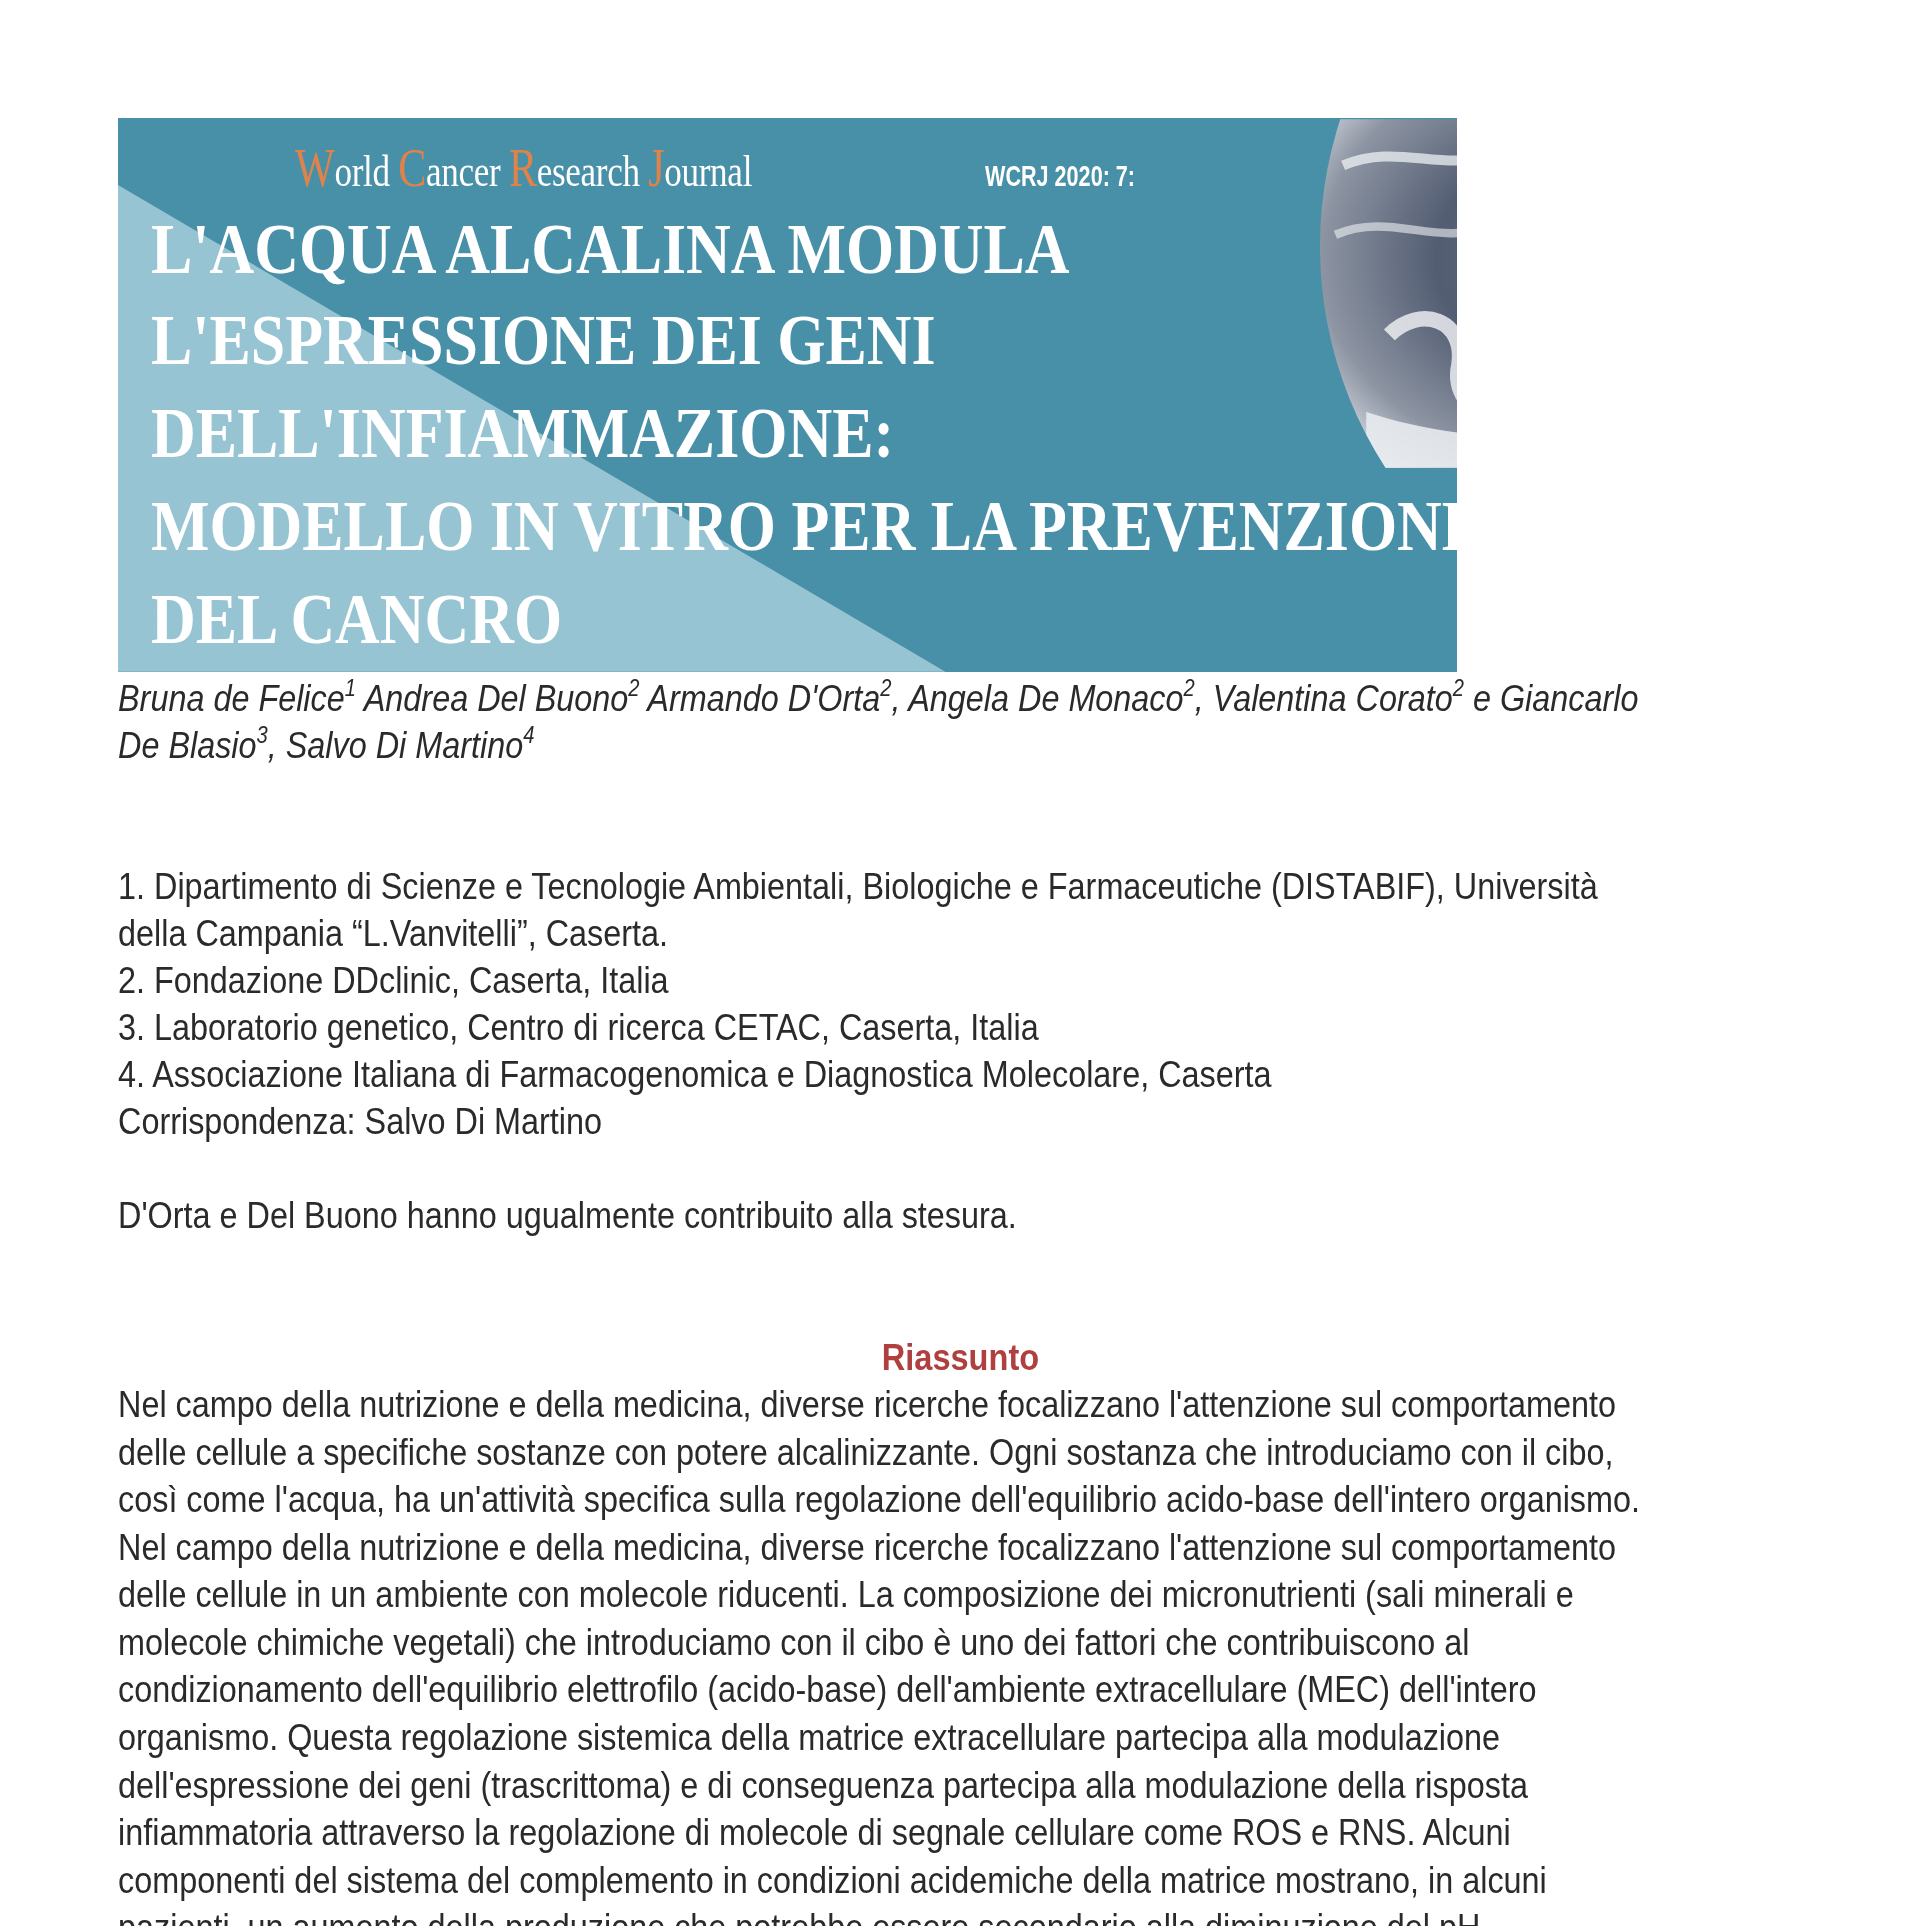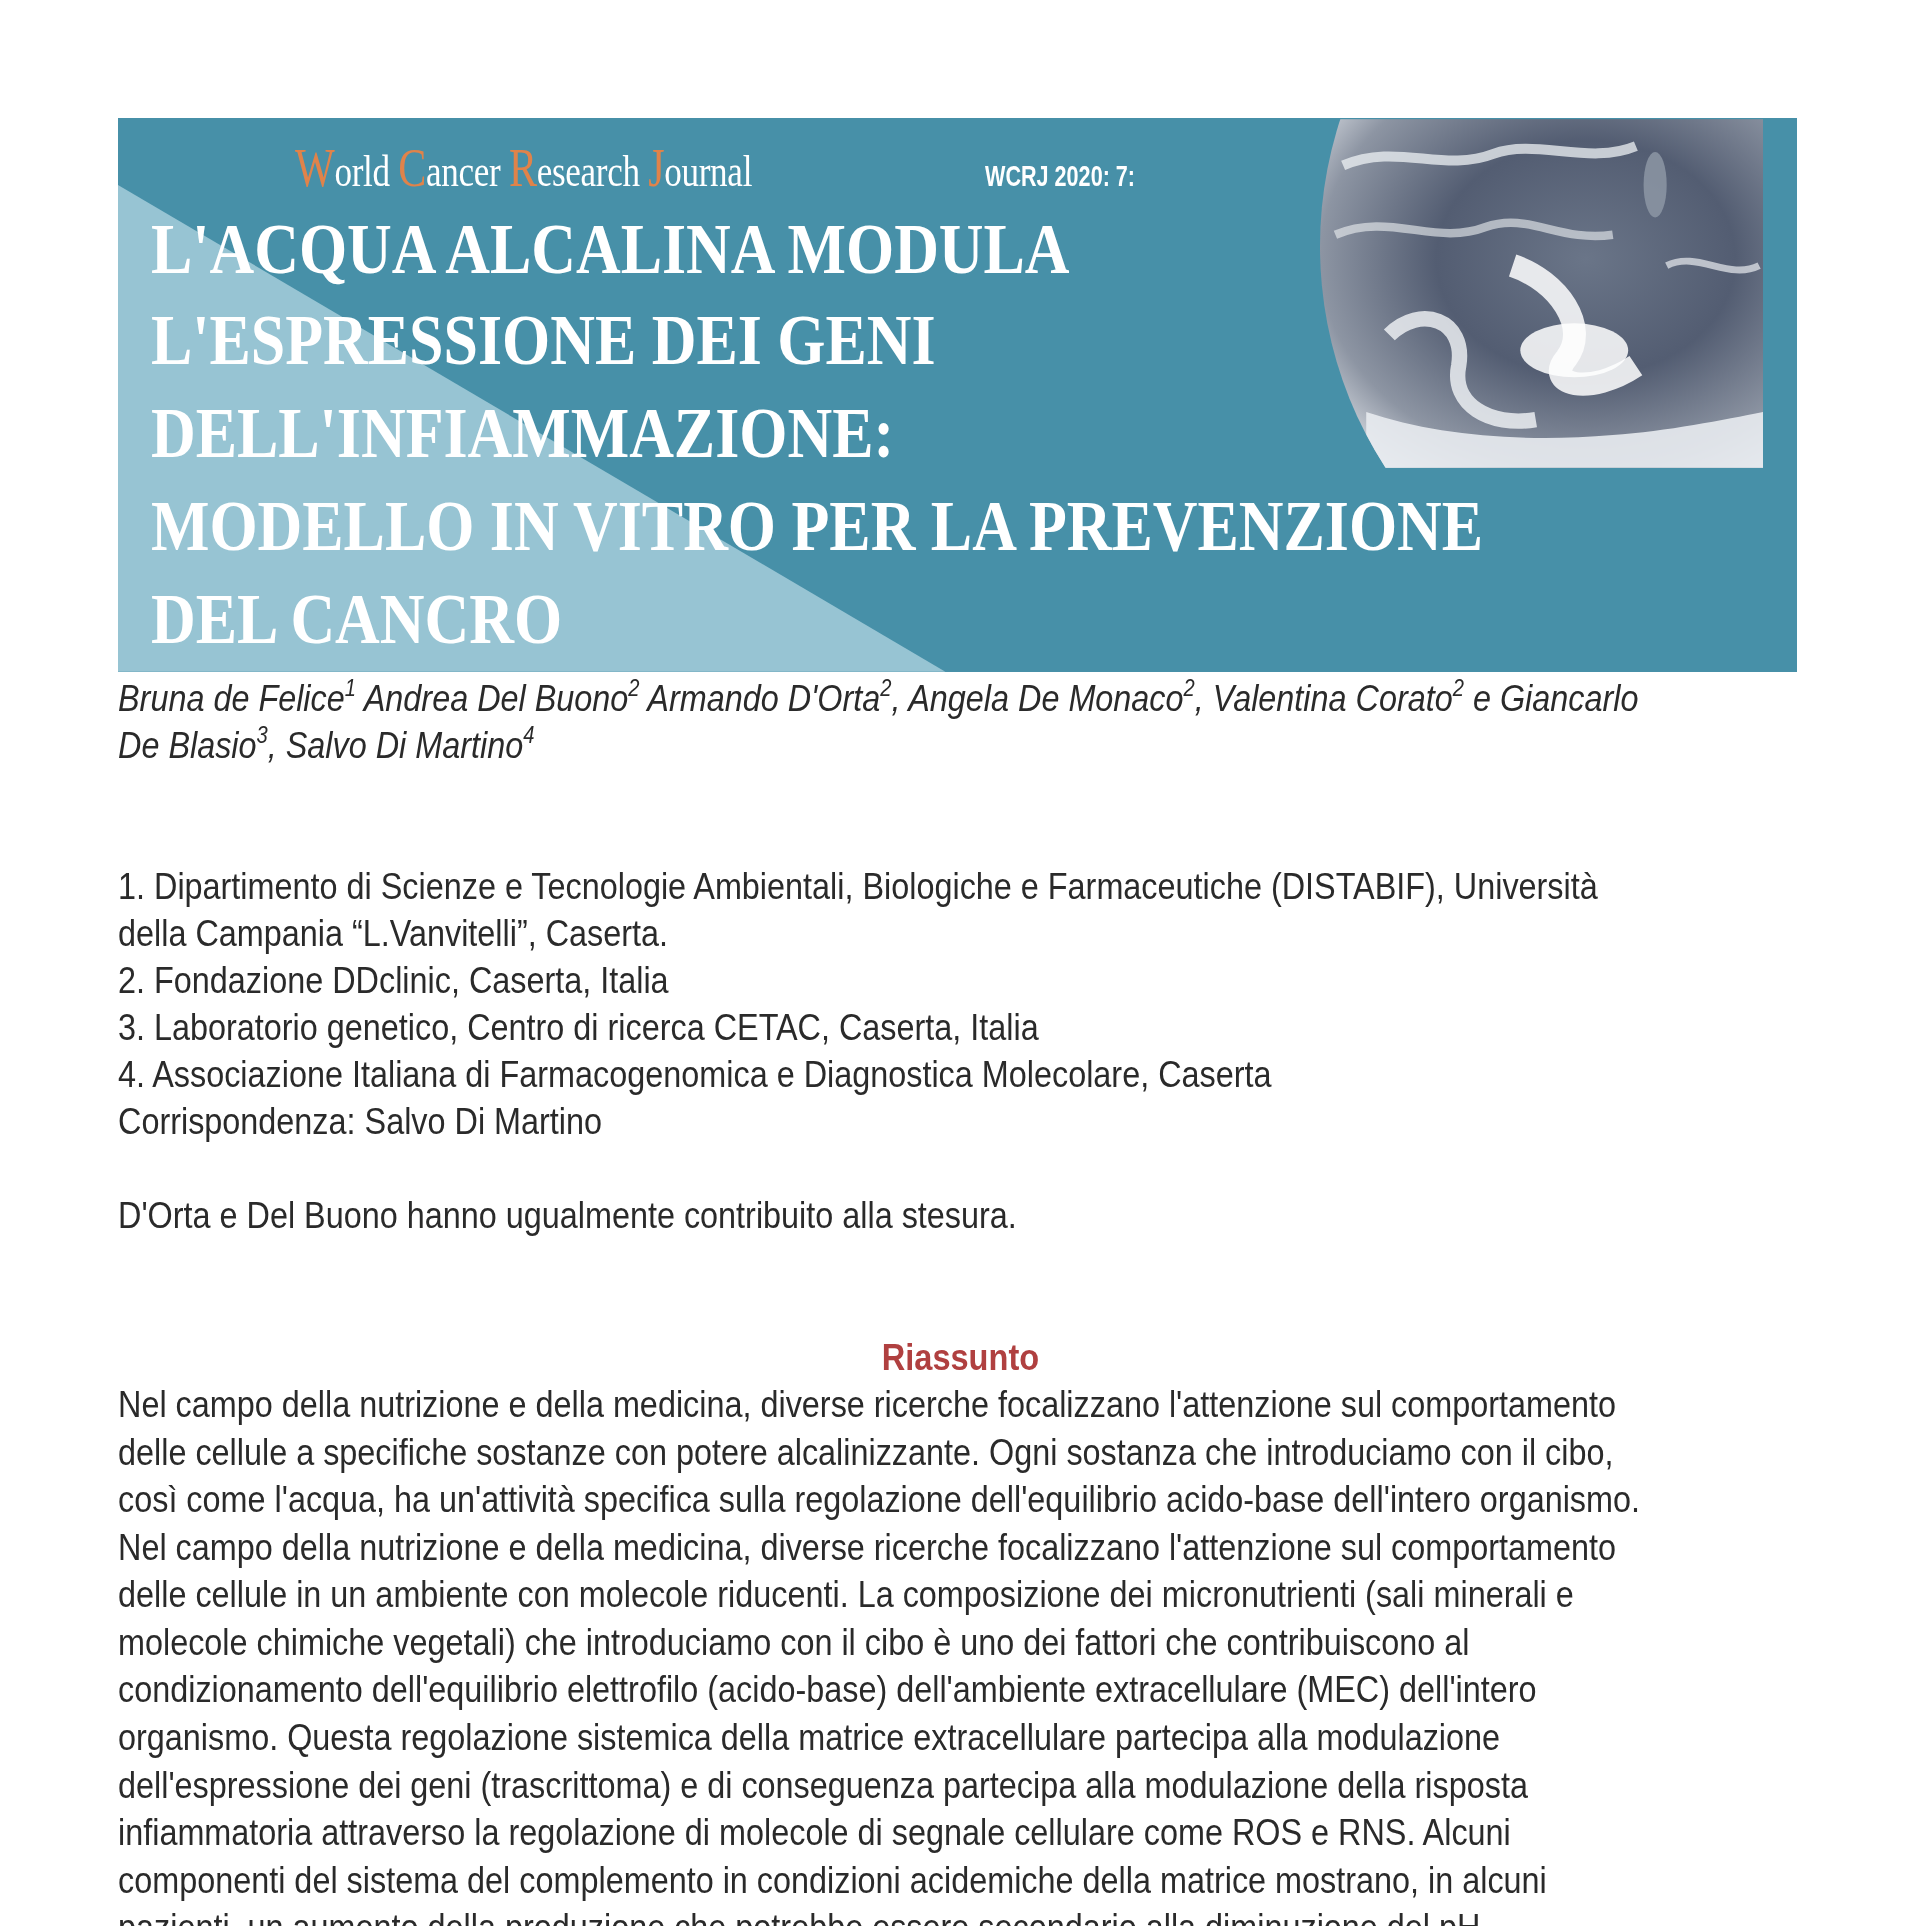"World Cancer Research Journal" #header { width: 1679px -> 1339px }
